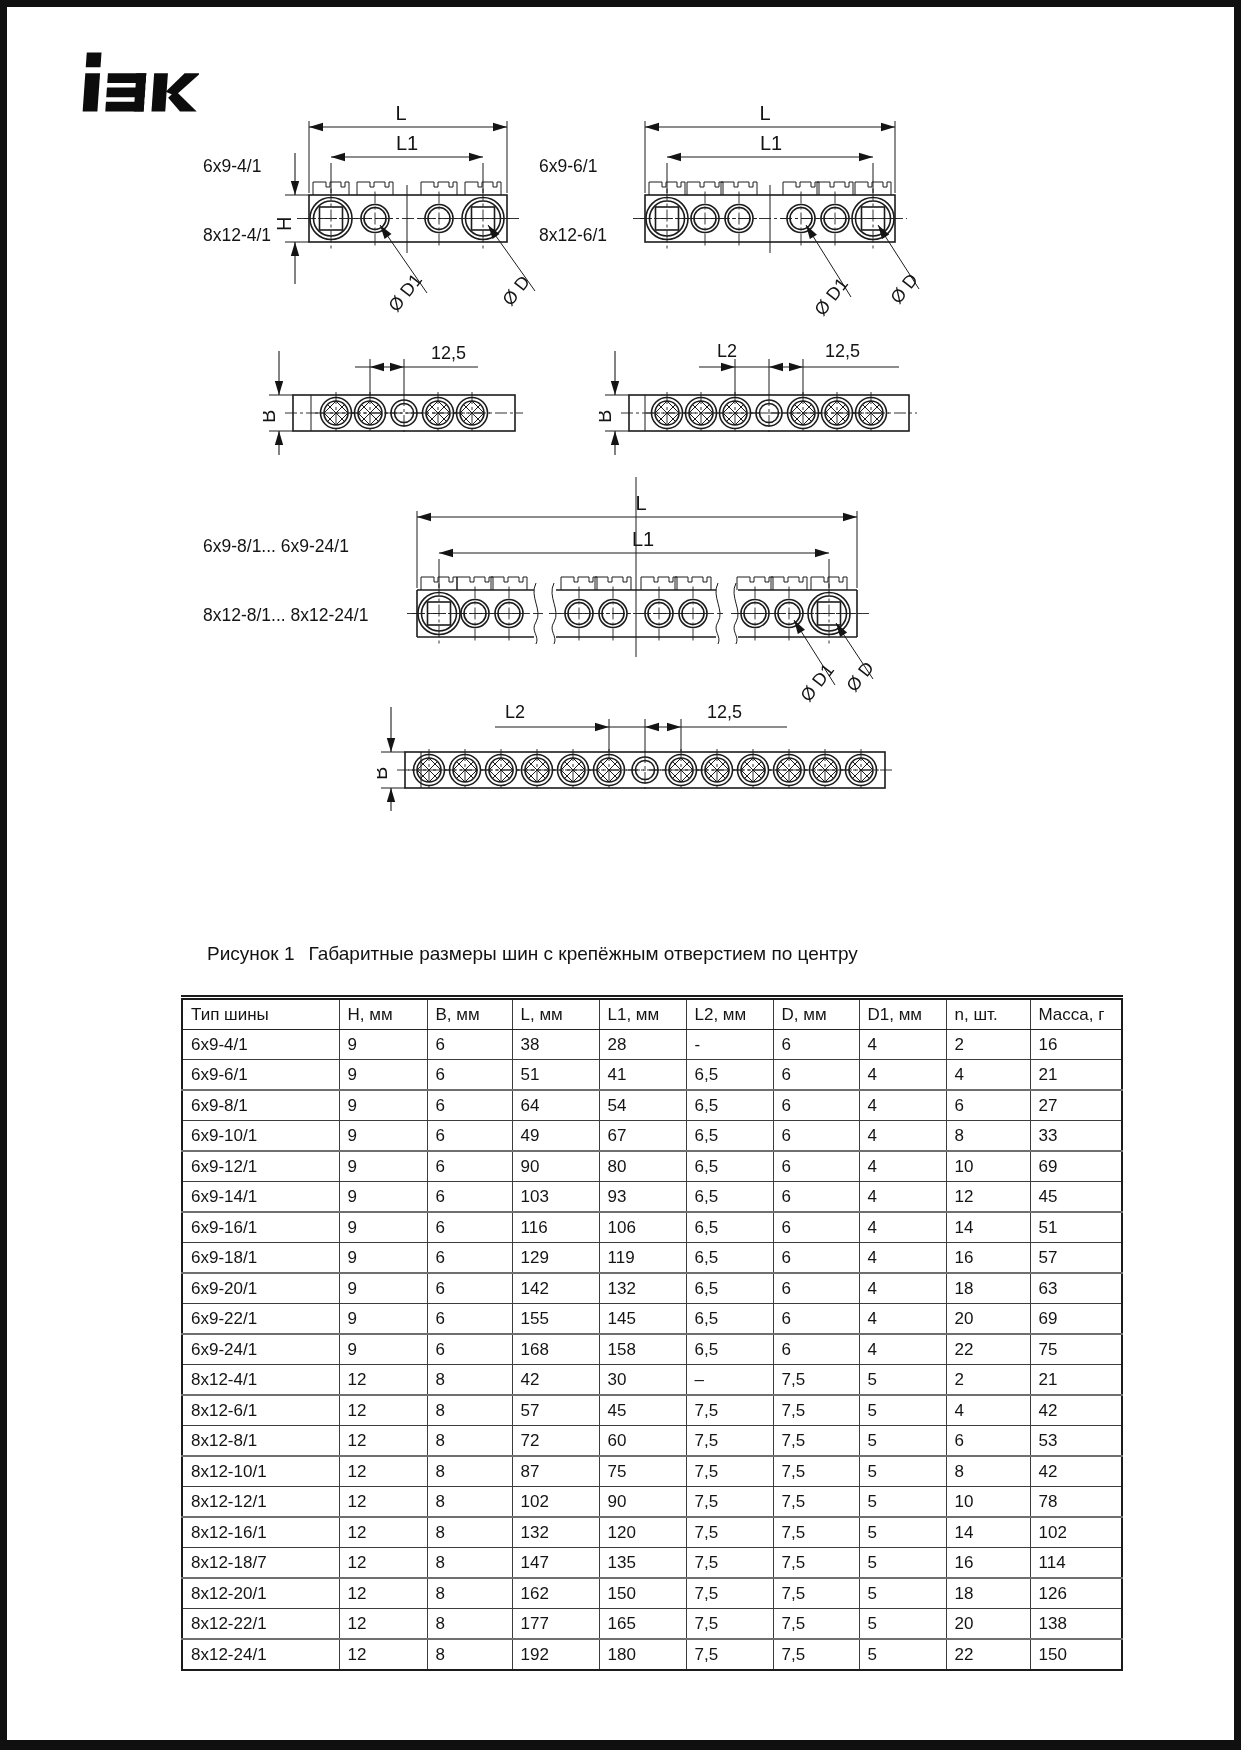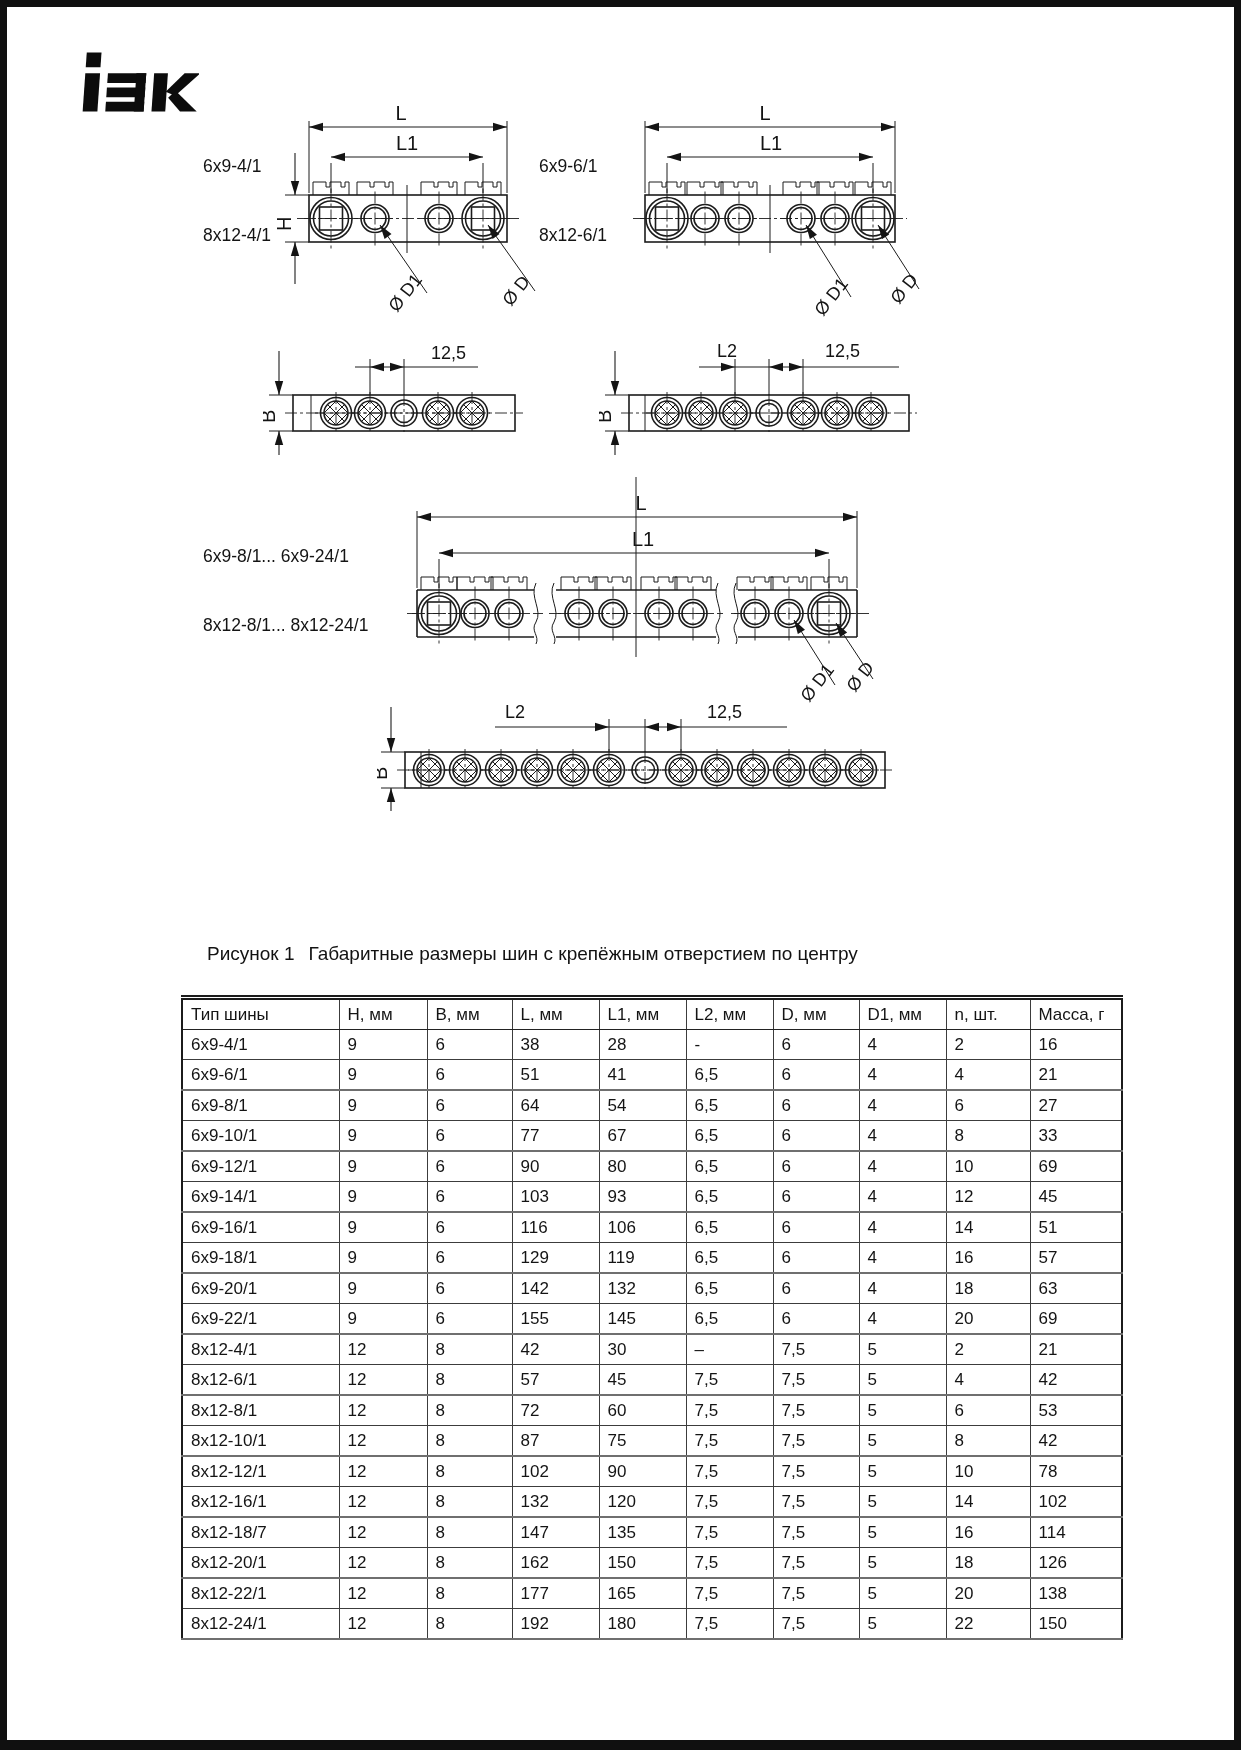"6x9-8/1... 6x9-24/1" div.abs { top: 492px -> 482px }
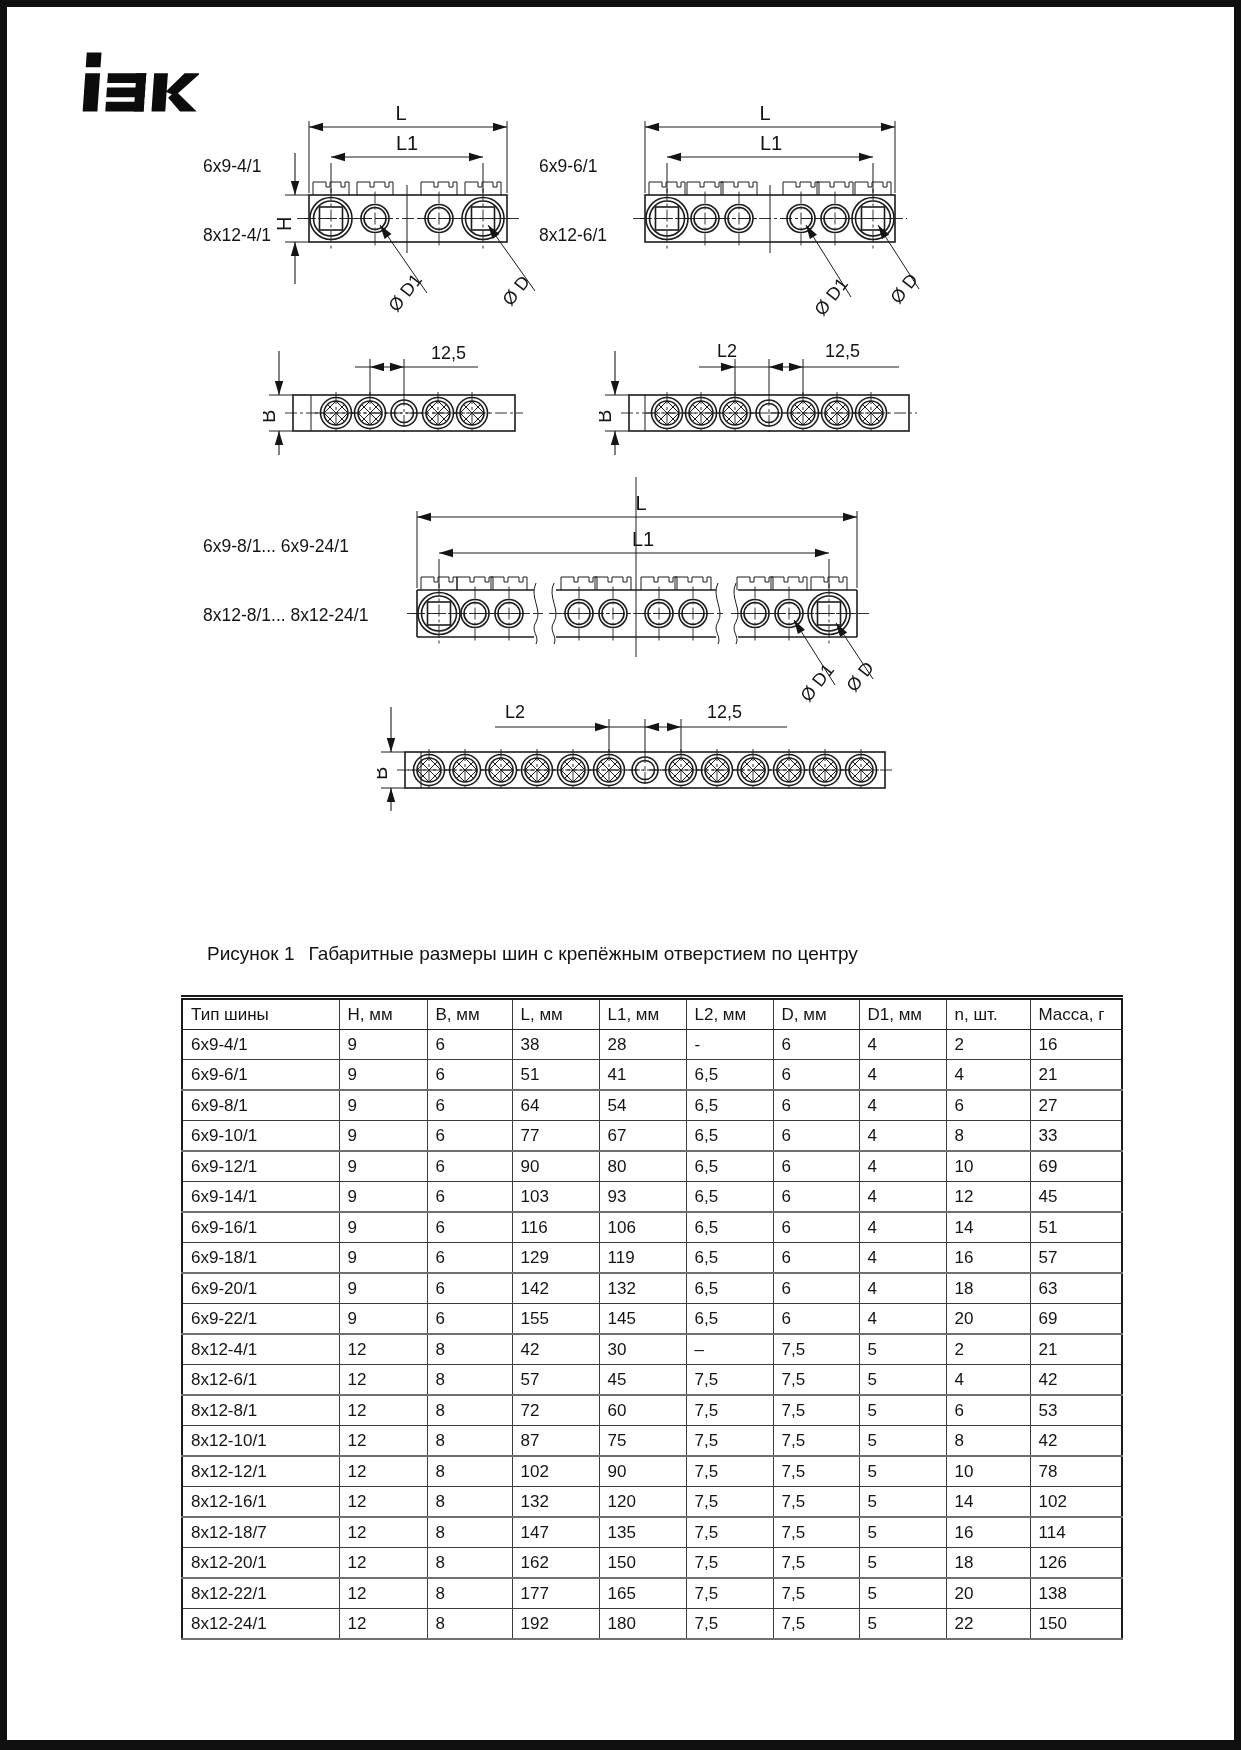"77" td { text: 77 -> 49 }
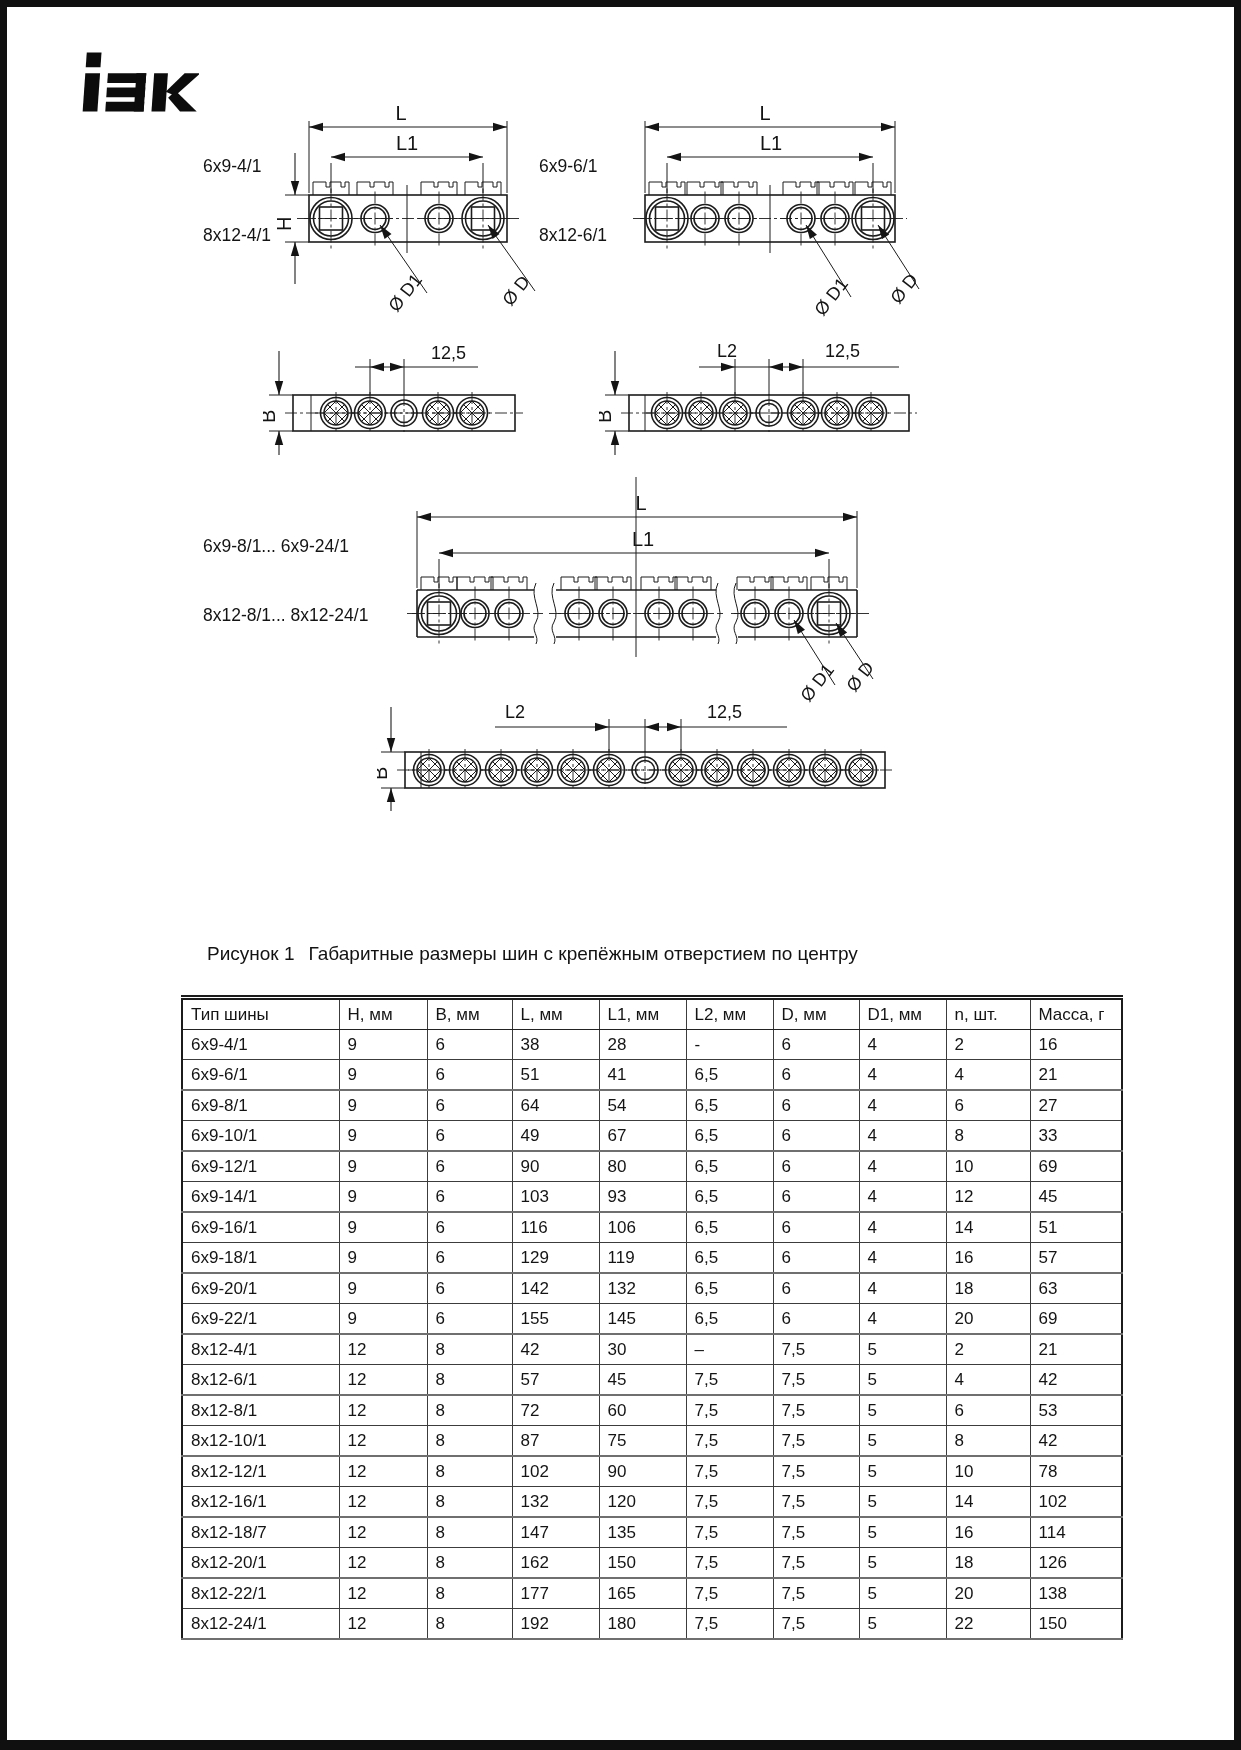"6x9-24/1" tr { html: none -> <tr> <td>6x9-24/1</td> <td>9</td> <td>6</td> <td>168</td> <td>158</td> <td>6,5</td> <td>6</td> <td>4</td> <td>22</td> <td>75</td> </tr> }
